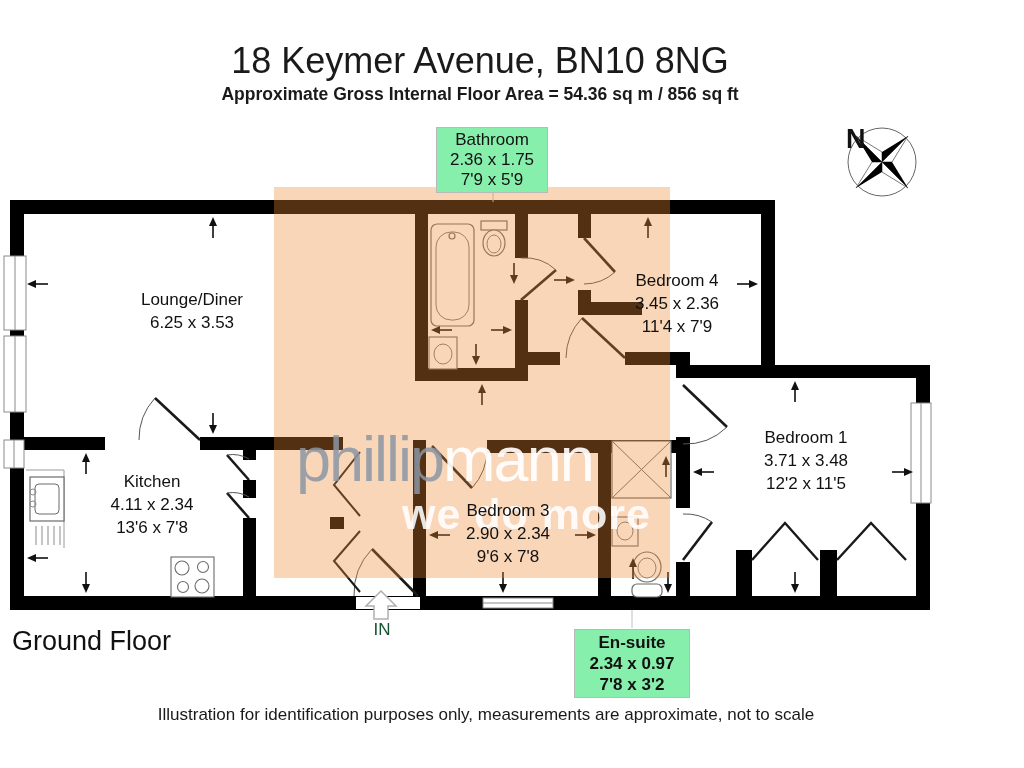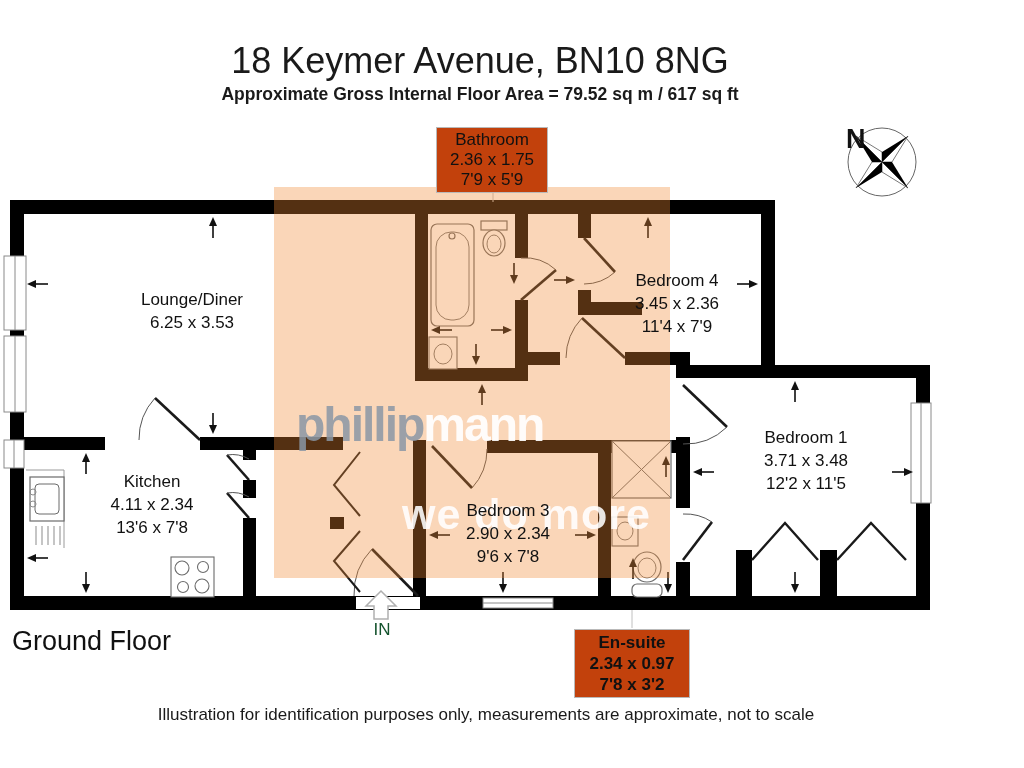"Approximate Gross Internal Floor Area" div { text: 79.52 sq m / 617 -> 54.36 sq m / 856 }
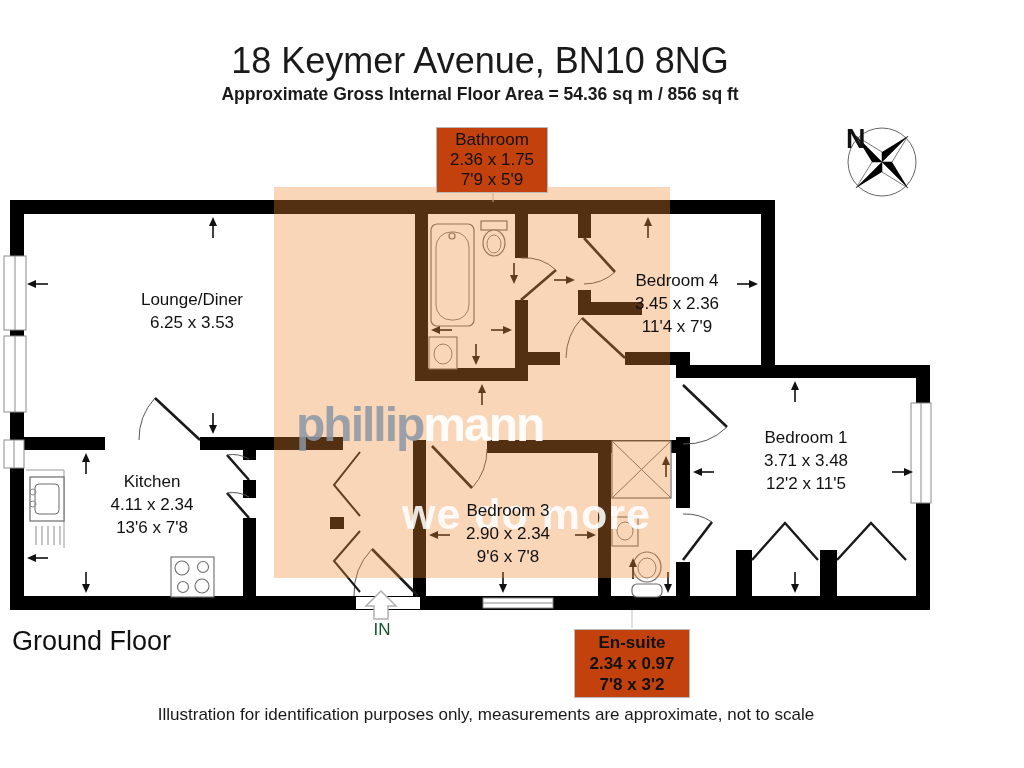"Bathroom" .boxed { background: #c2410c -> #86efac }
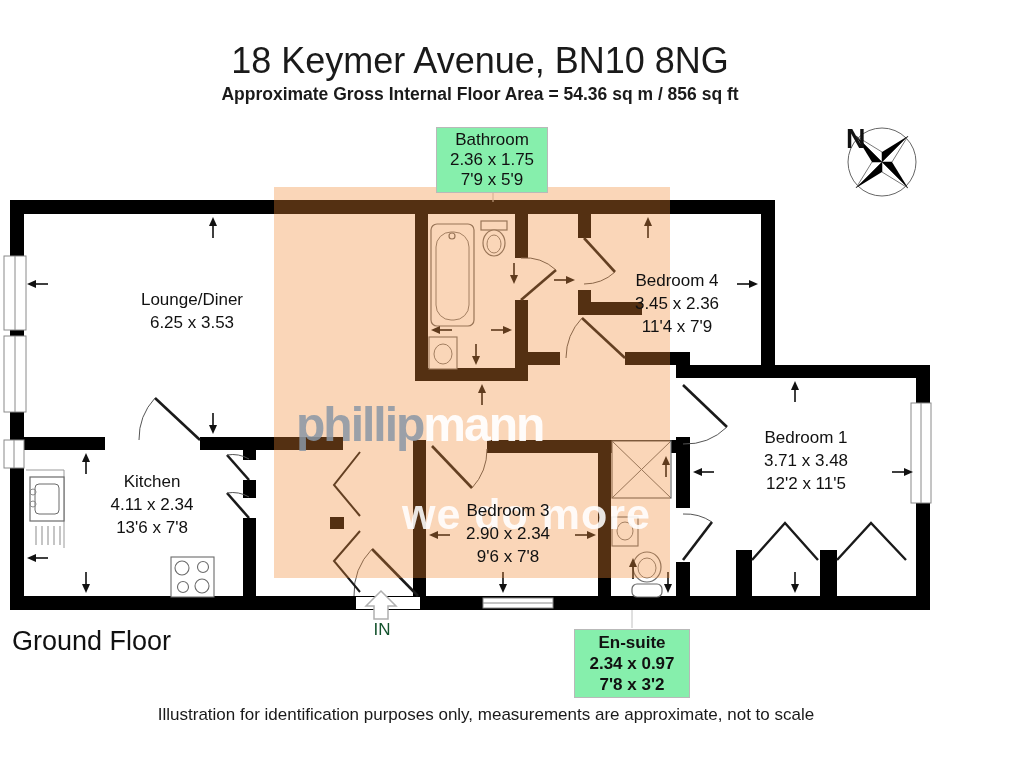"phillipmann" #watermark { font-size: 48px -> 63px; font-weight: 700 -> 400; top: 401px -> 428px }
